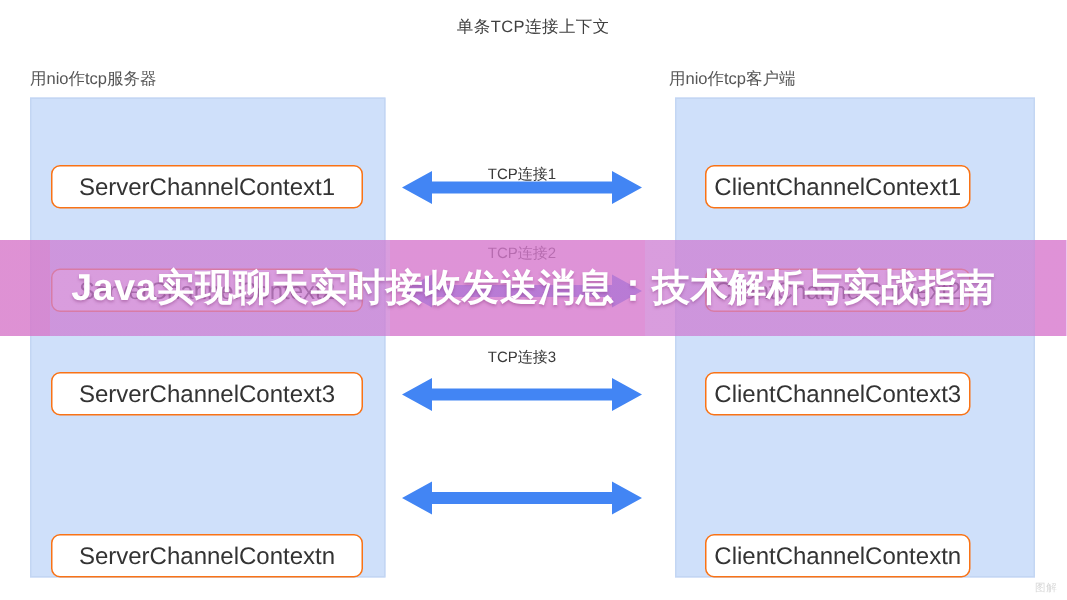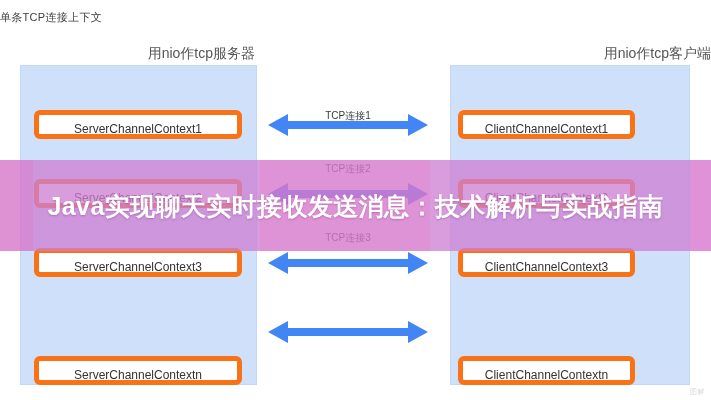"单条TCP连接上下文" .diagram-title { text-align: left -> center }
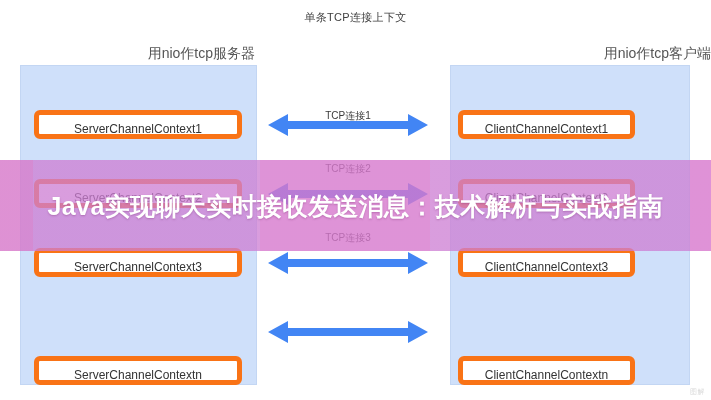"用nio作tcp服务器" .panel-caption { font-size: 14px -> 11px; text-align: right -> left }
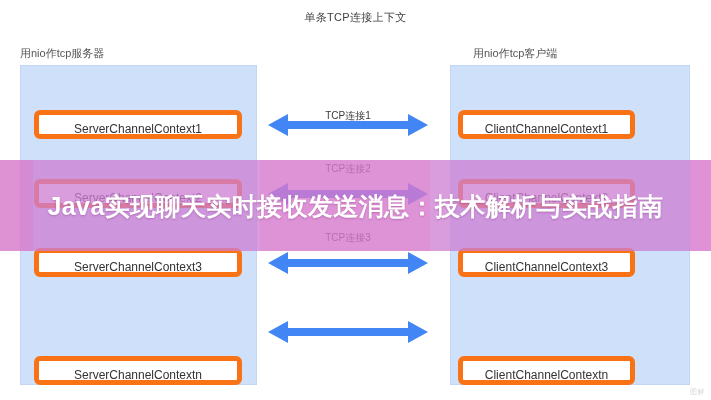"用nio作tcp客户端" .caption-right { left: 473px -> 446px }
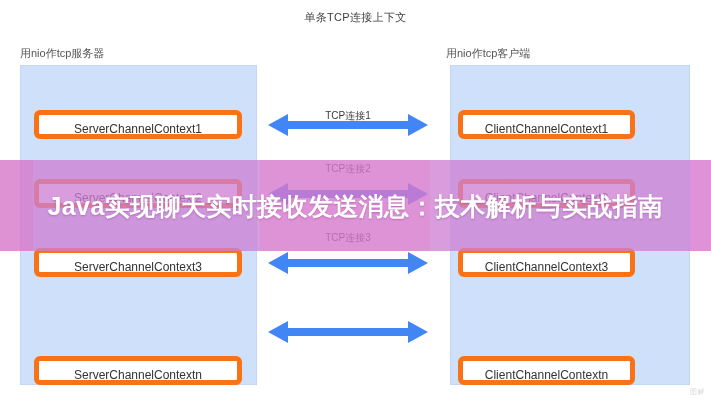"ServerChannelContext1" .ctx-box { border: 5px solid #f97316 -> 1px solid #f97316; font-size: 12px -> 16px }
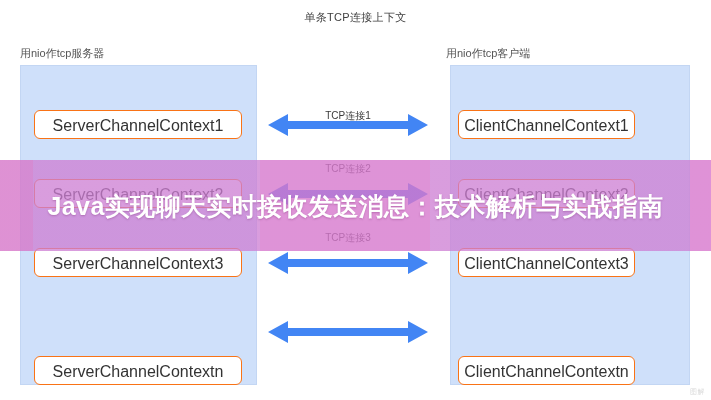"ClientChannelContext1" .ctx-right { left: 458px -> 470px }
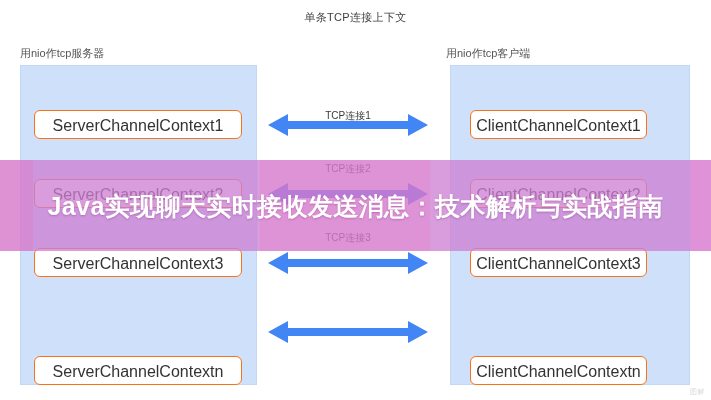"Java实现聊天实时接收发送消息：技术解析与实战指南" #overlay-banner { height: 91px -> 64px }
